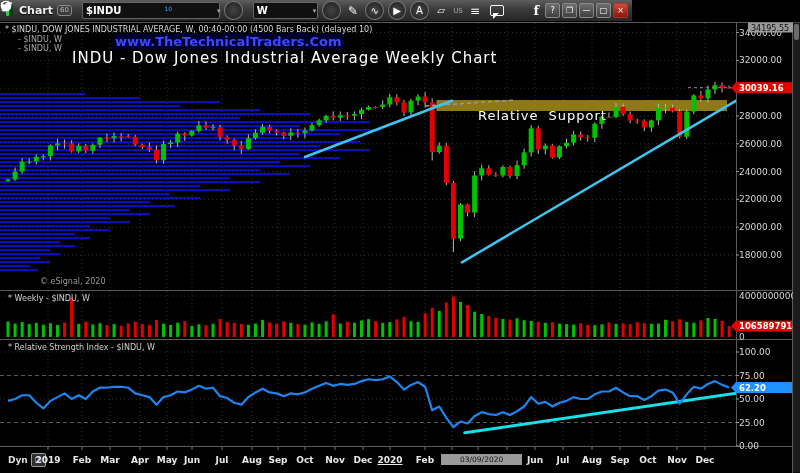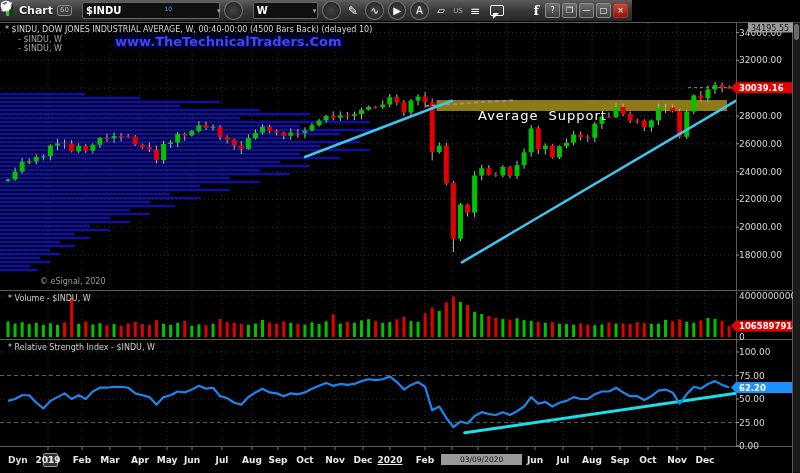"INDU - Dow Jones Industrial" div.ov { html: none -> <div>INDU - Dow Jones Industrial Average Weekly Chart</div> }
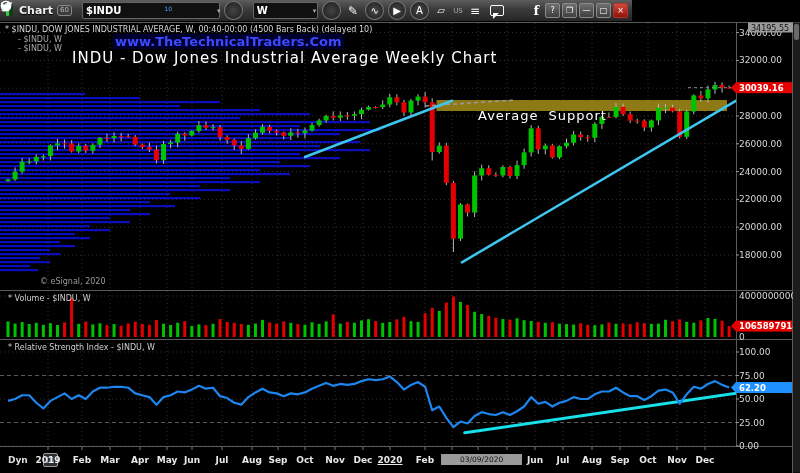"Average Support" div.ov { text: Average -> Relative }
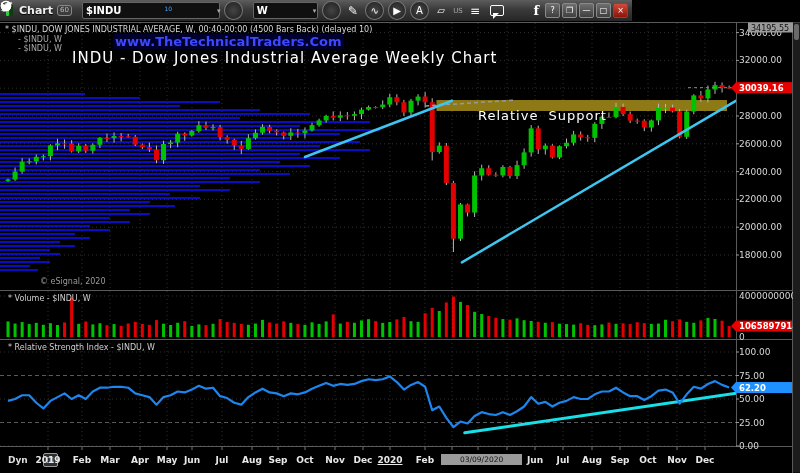"* Volume - $INDU, W" div.ov { text: Volume -> Weekly }
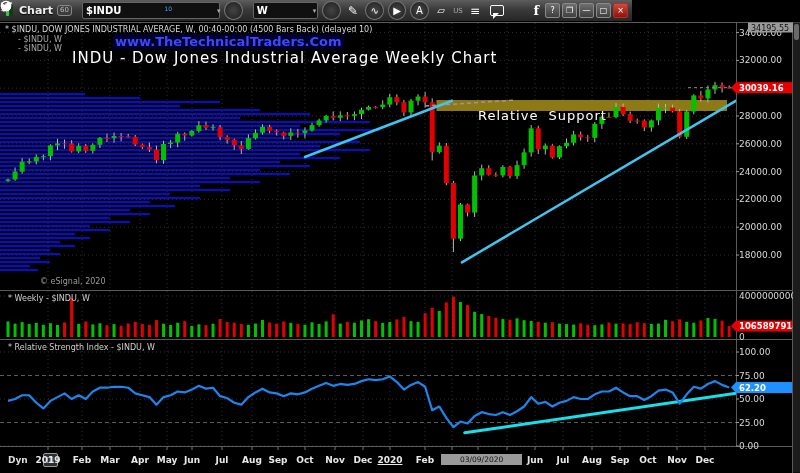"Dyn" .dyn { gap: 15px -> 3px }
